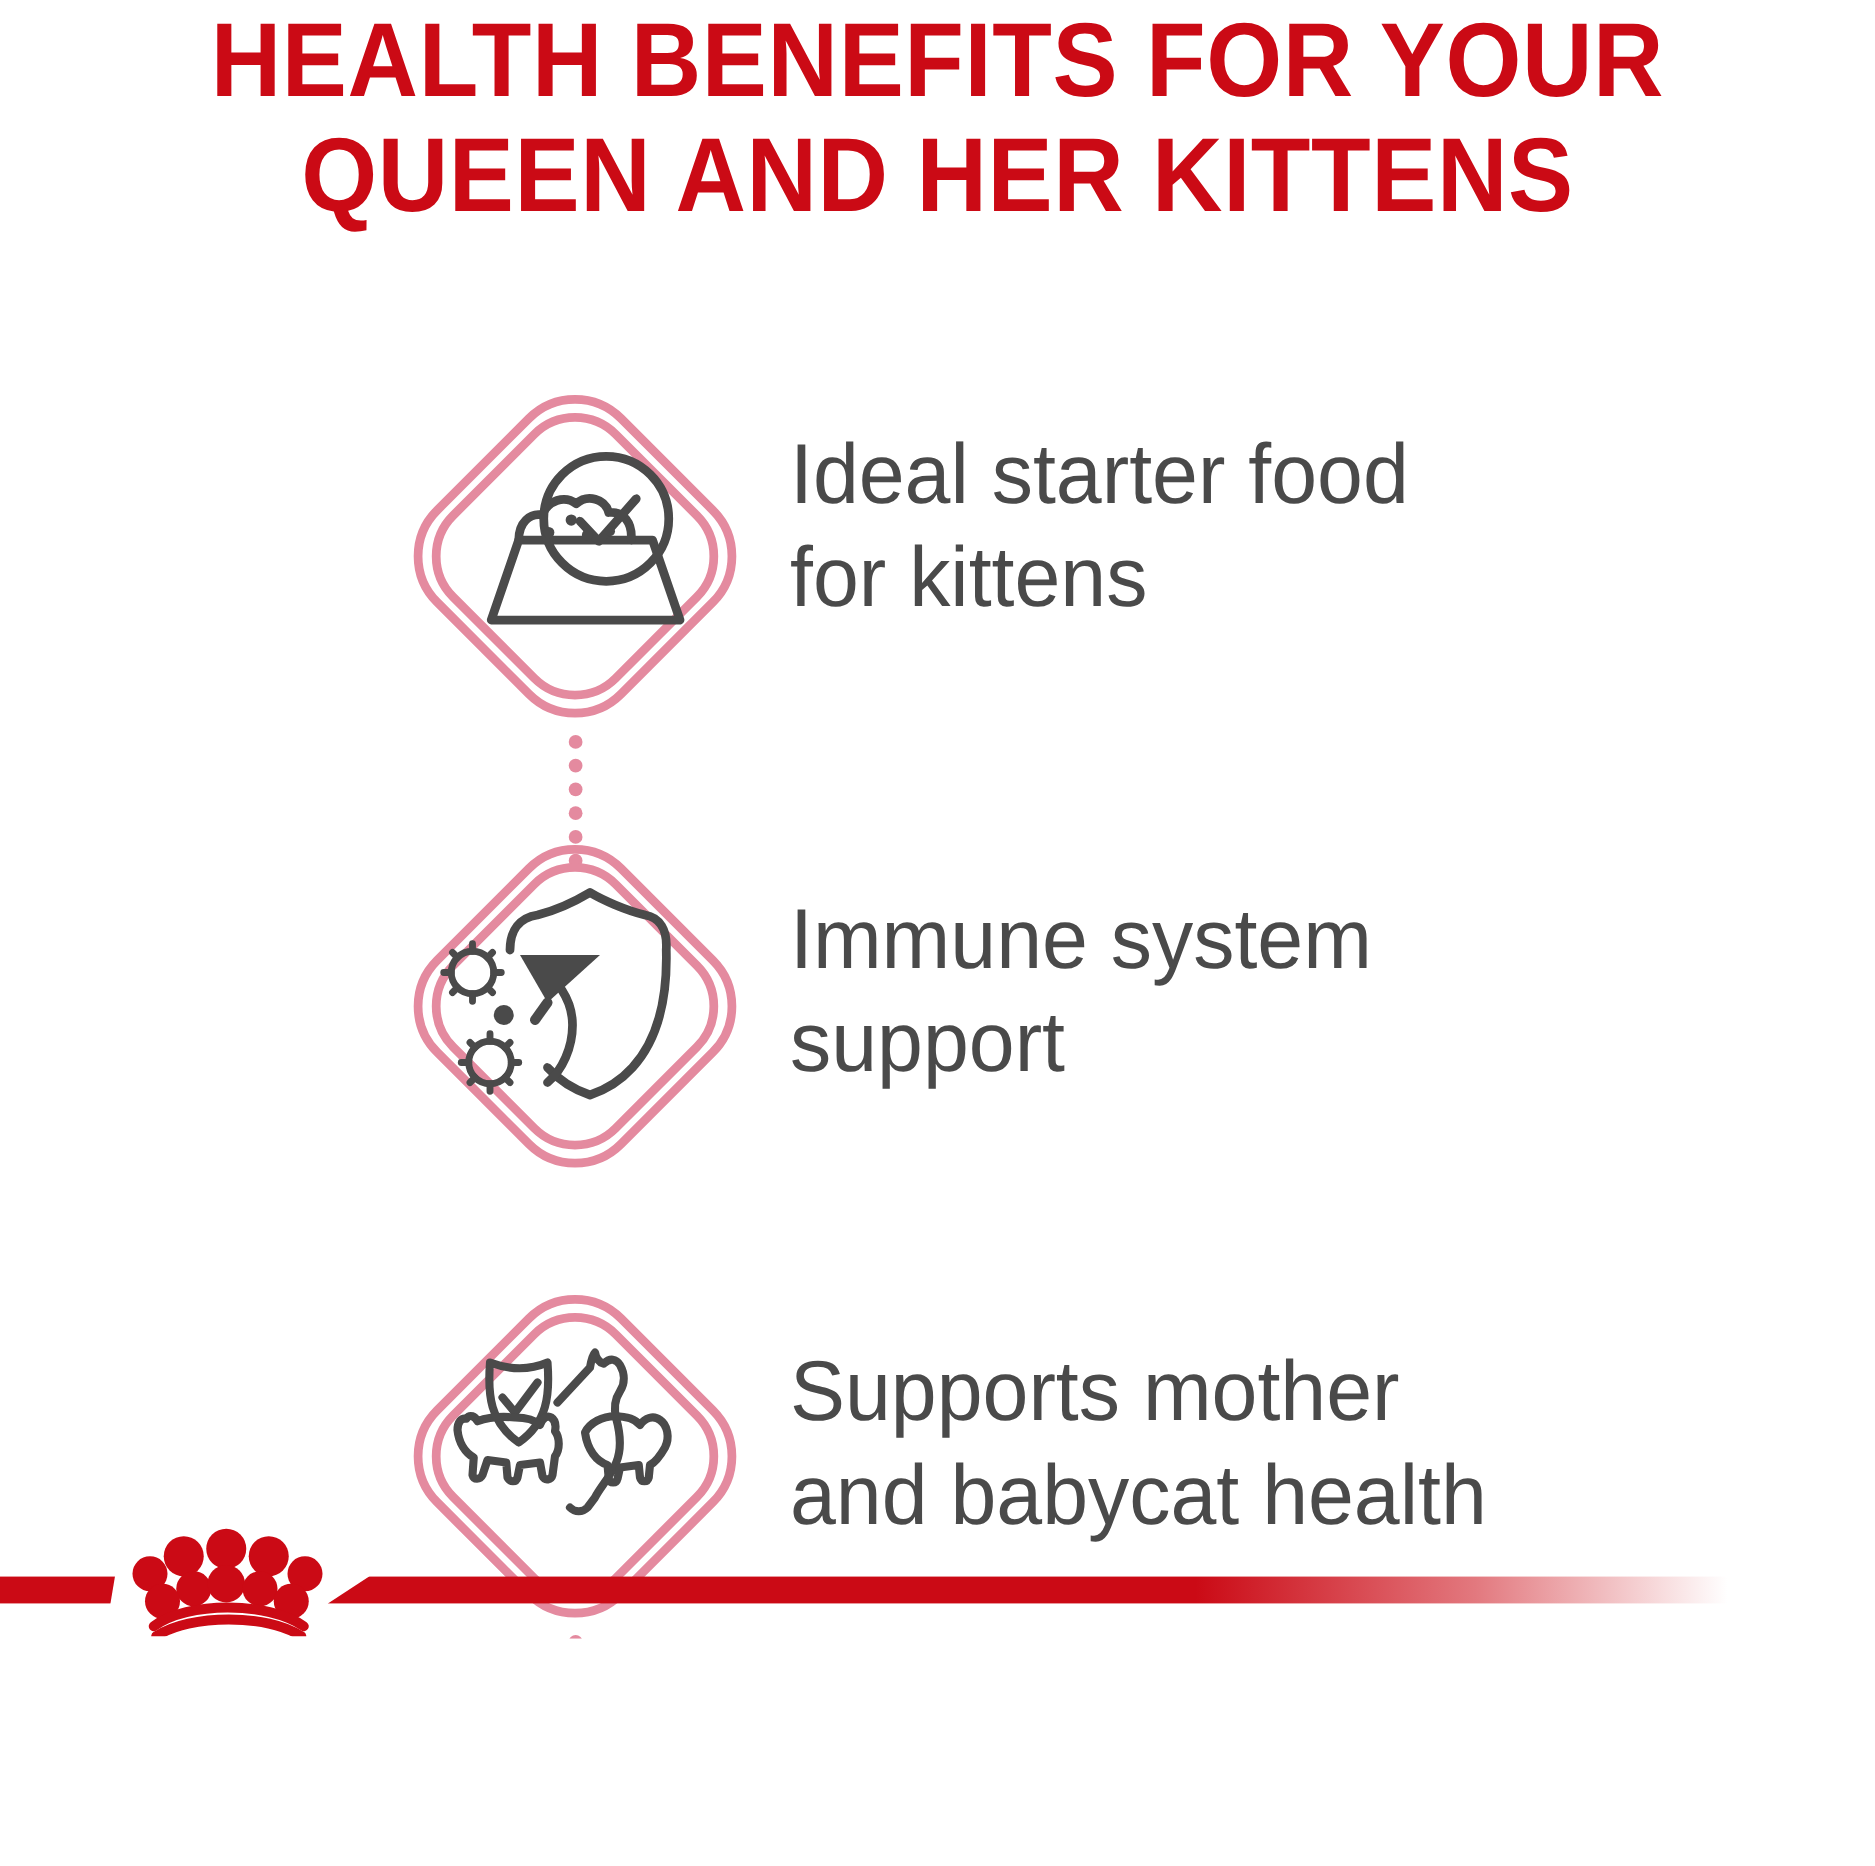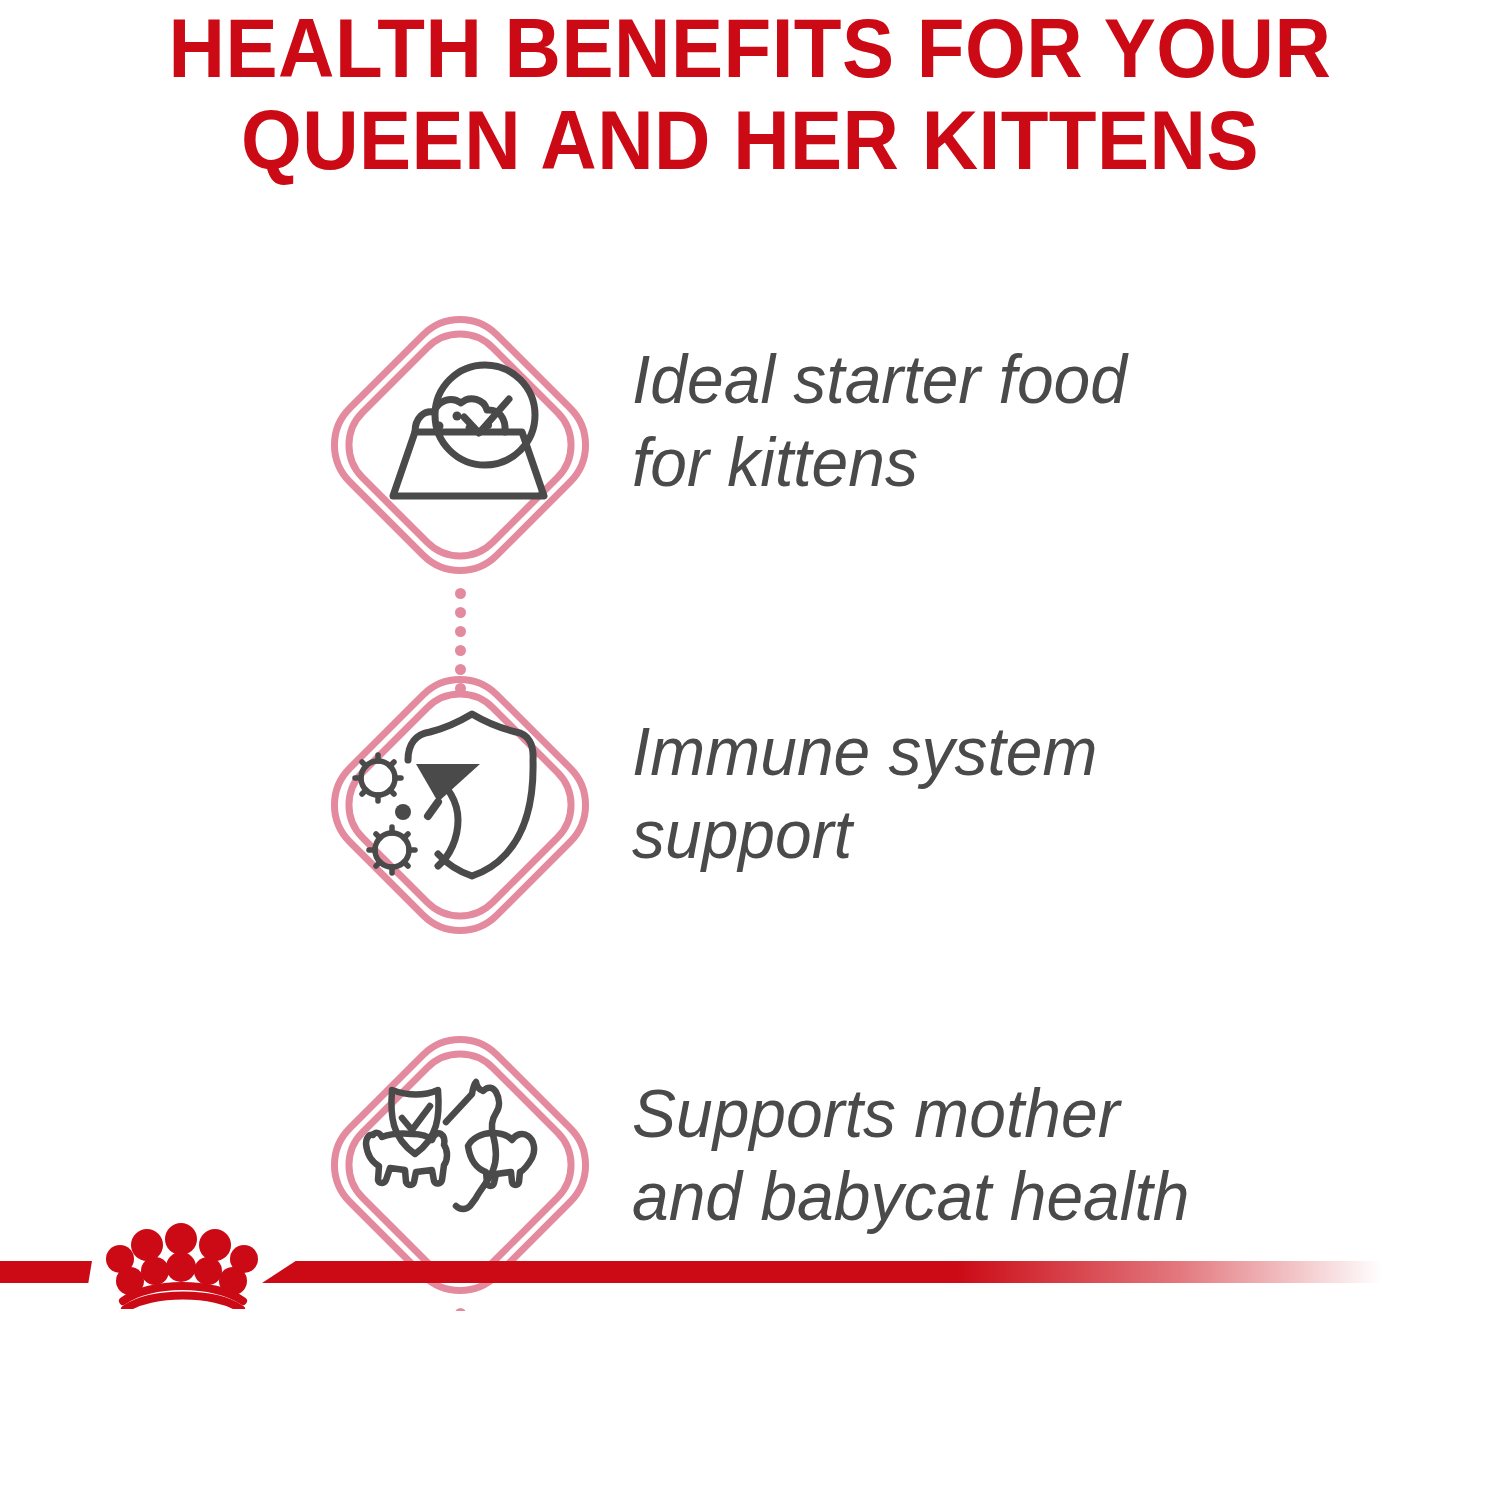"Ideal starter food" .benefits { font-style: italic -> none }
